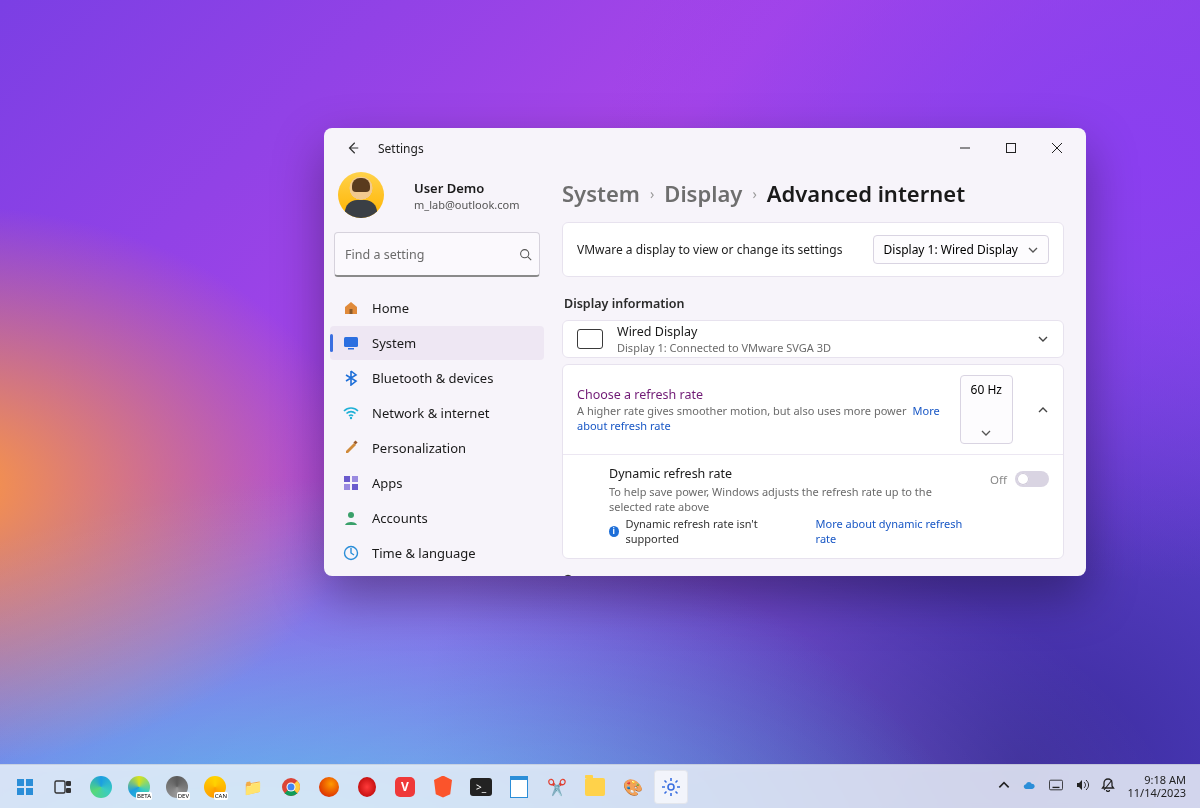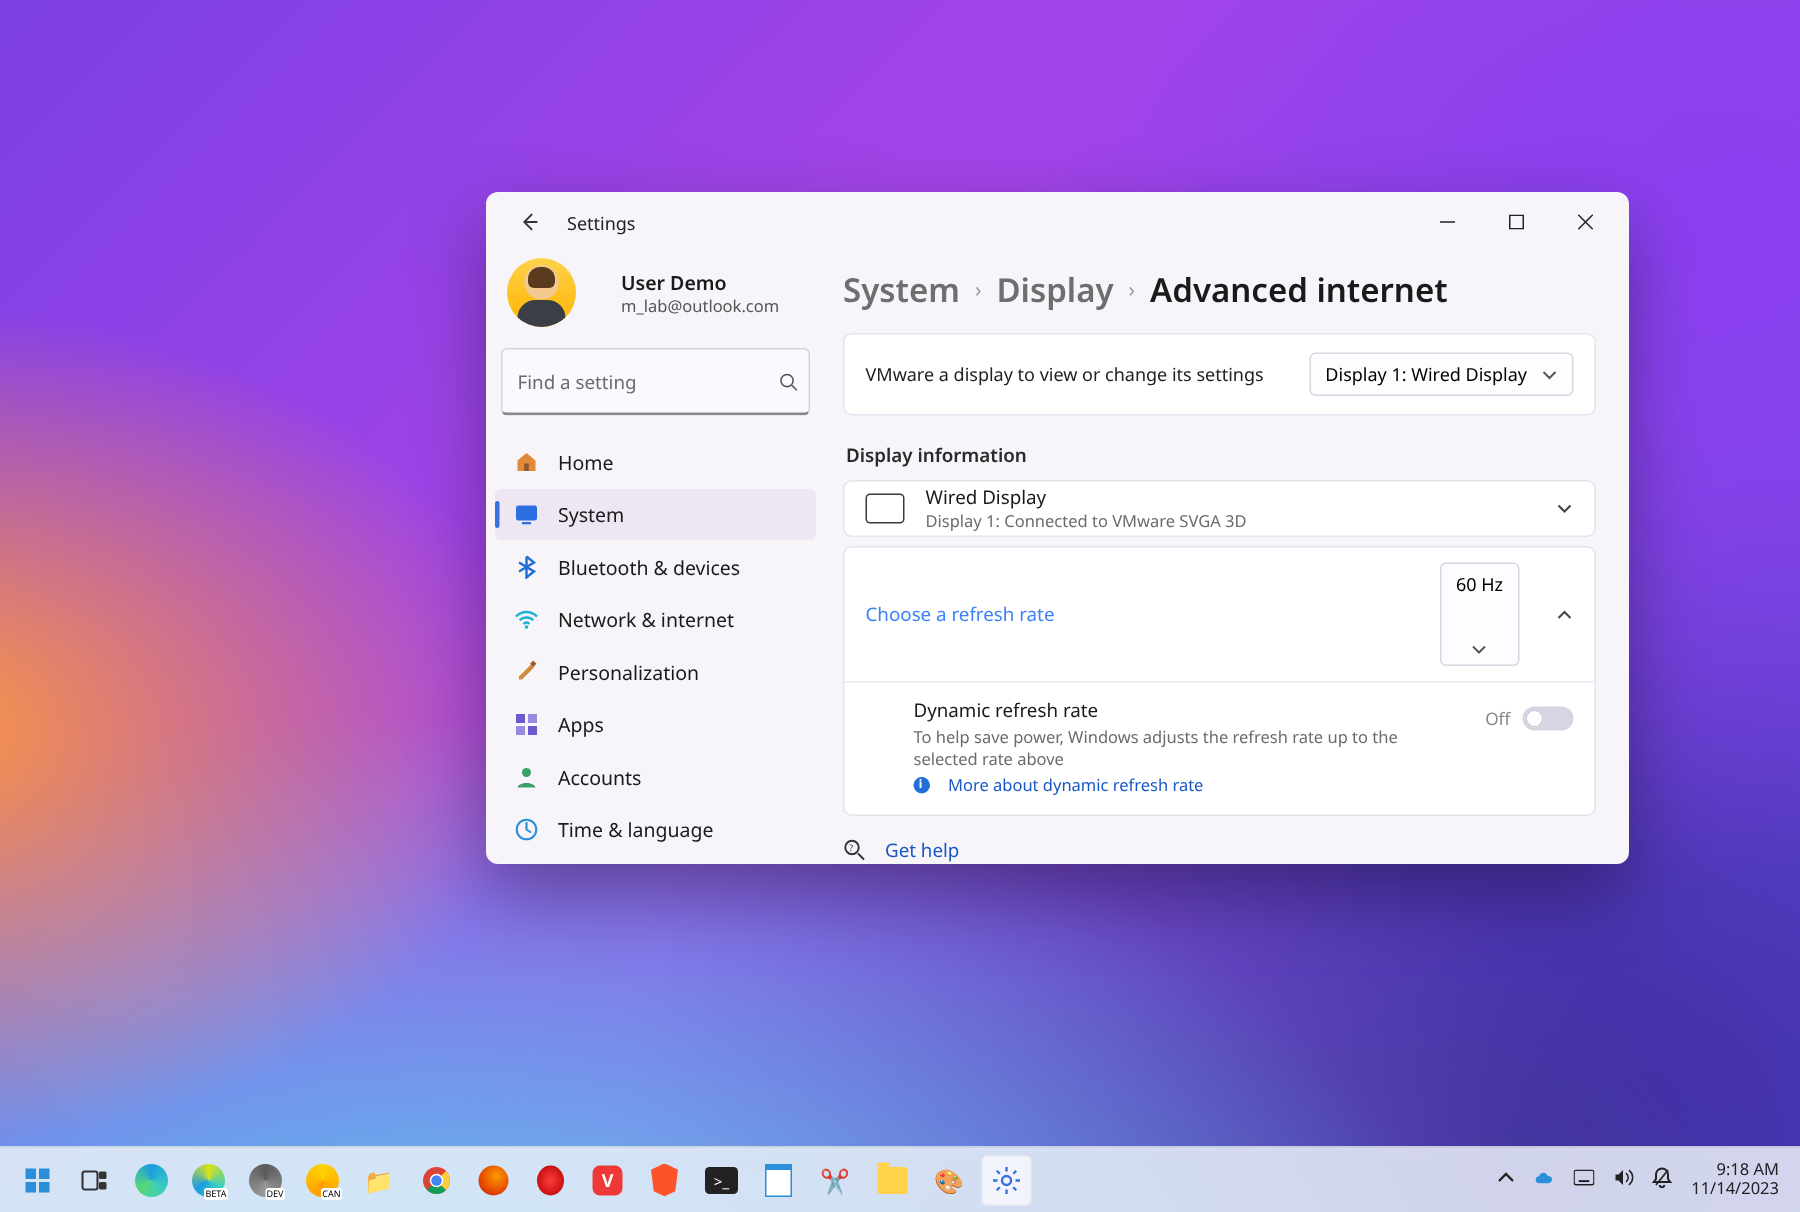"Choose a refresh rate" .rate-title { color: #3b82f6 -> #701a75 }
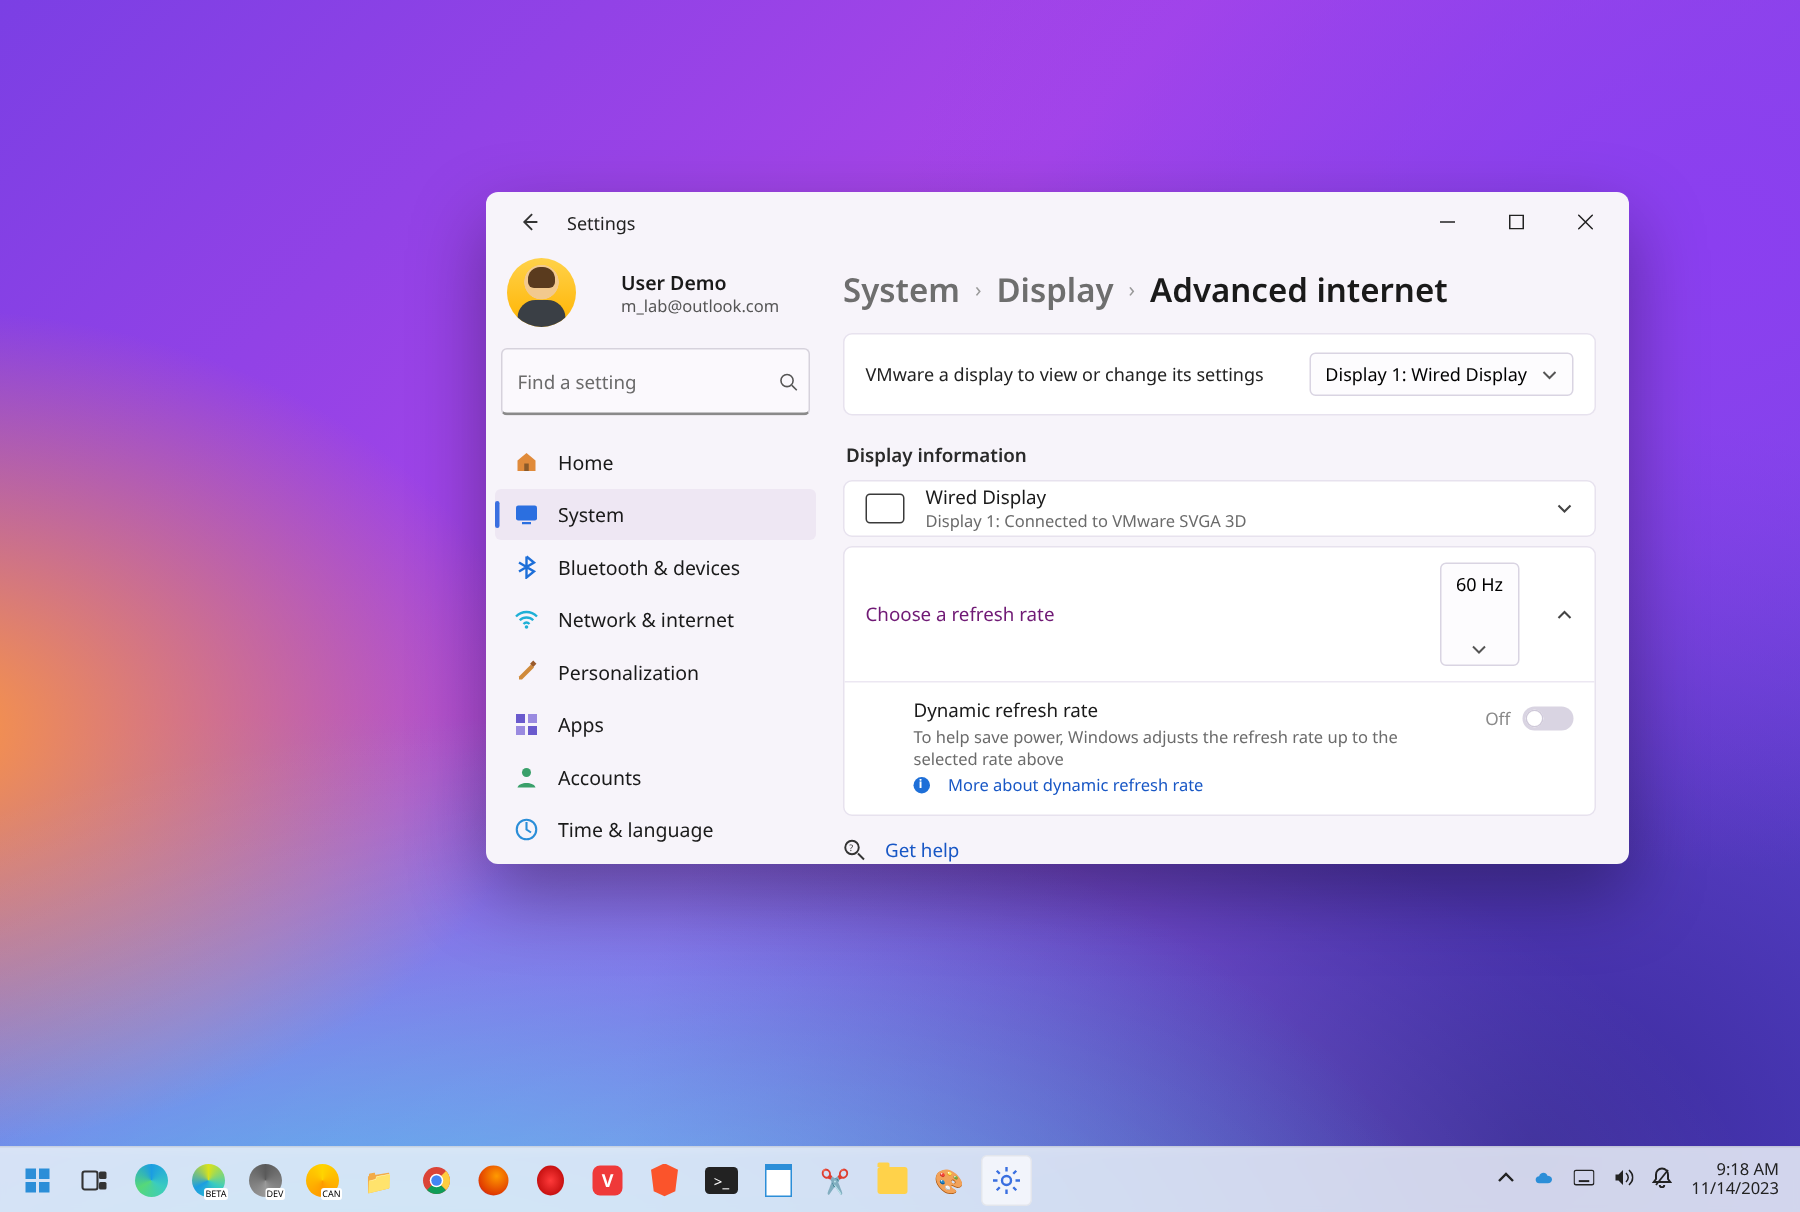"A higher rate gives smoother" div.rate-sub { html: none -> <div><span>A higher rate gives smoother motion, but also uses more power</span><a>More about refresh rate</a></div> }
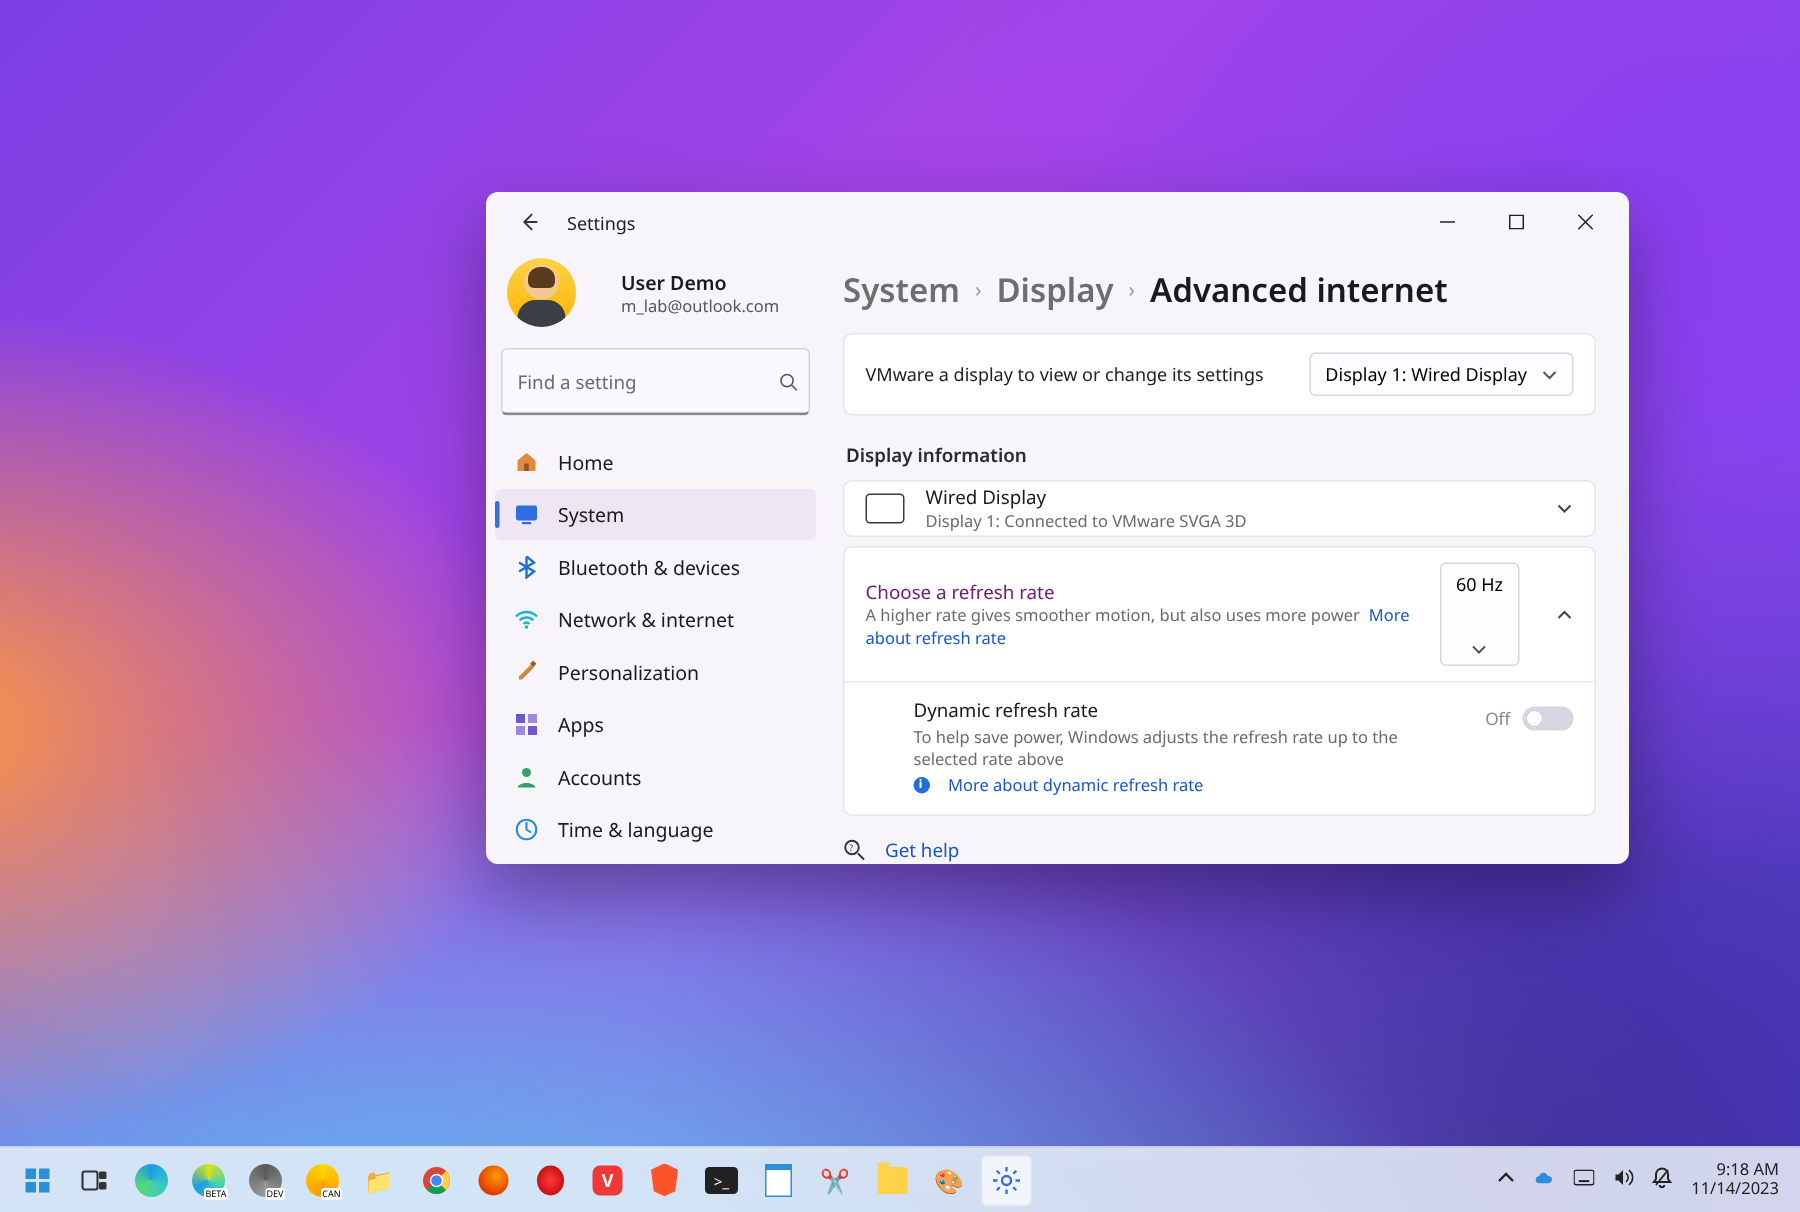"Dynamic refresh rate isn't supported" span { html: none -> <span>Dynamic refresh rate isn't supported</span> }
